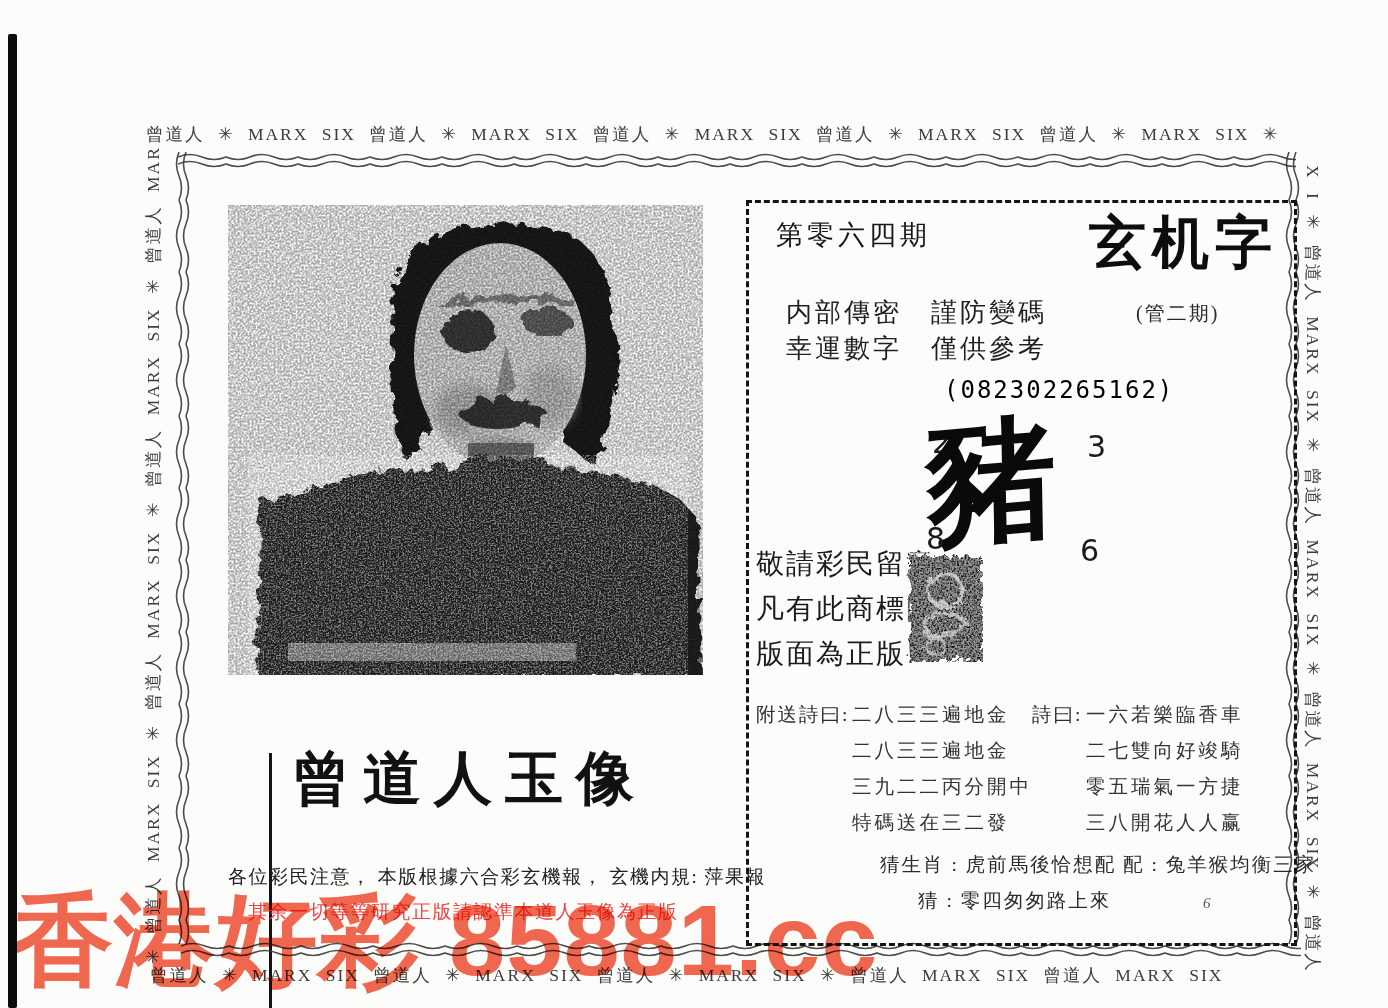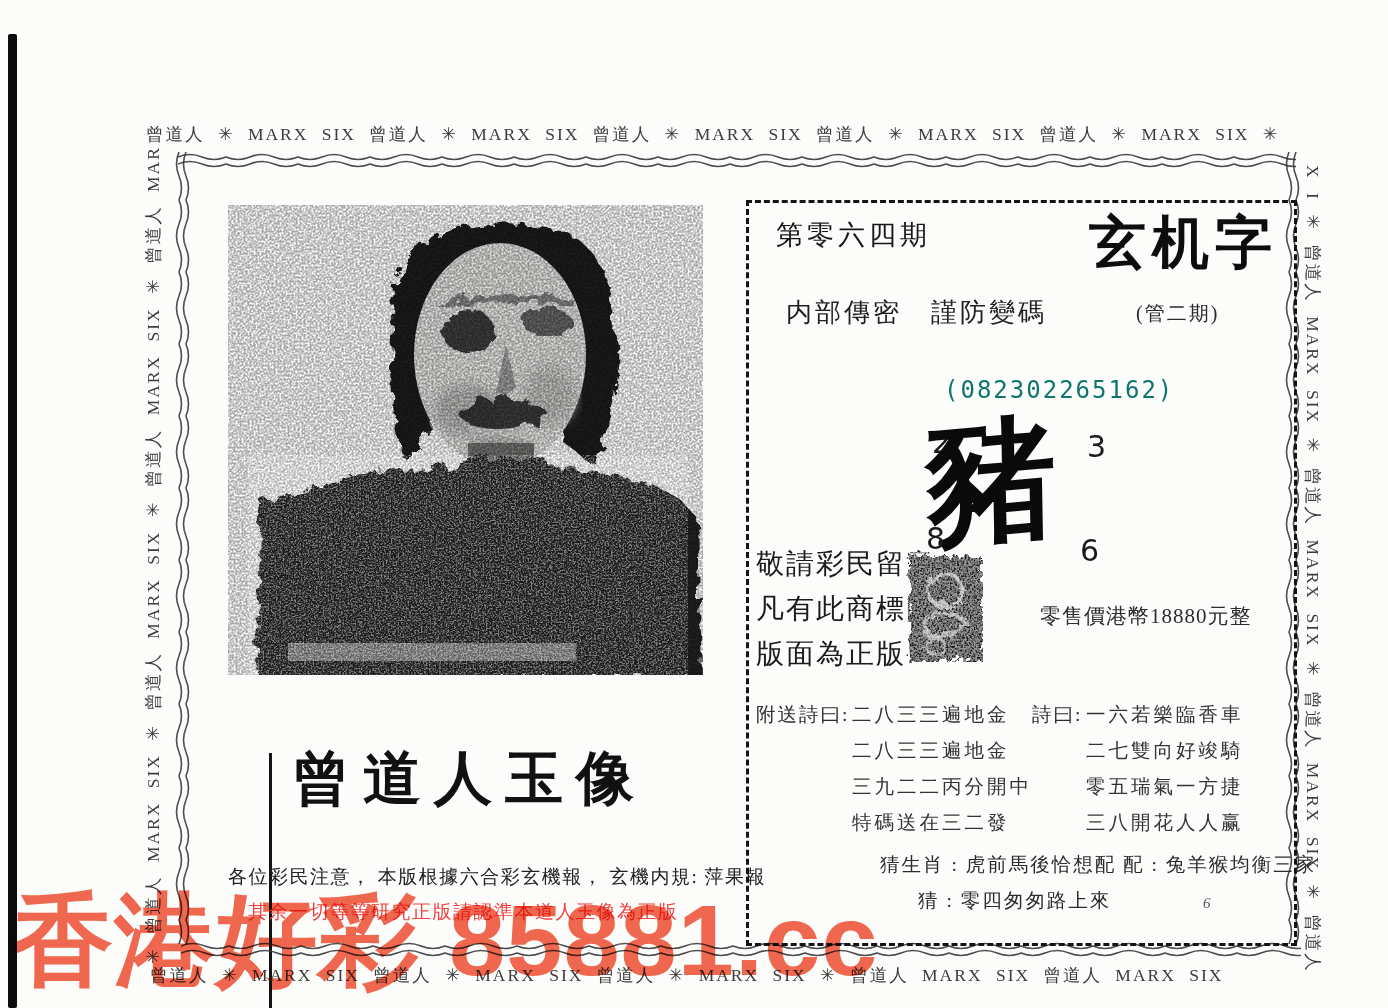"幸運數字 僅供參考" div.abs { html: none -> <div>幸運數字 僅供參考</div> }
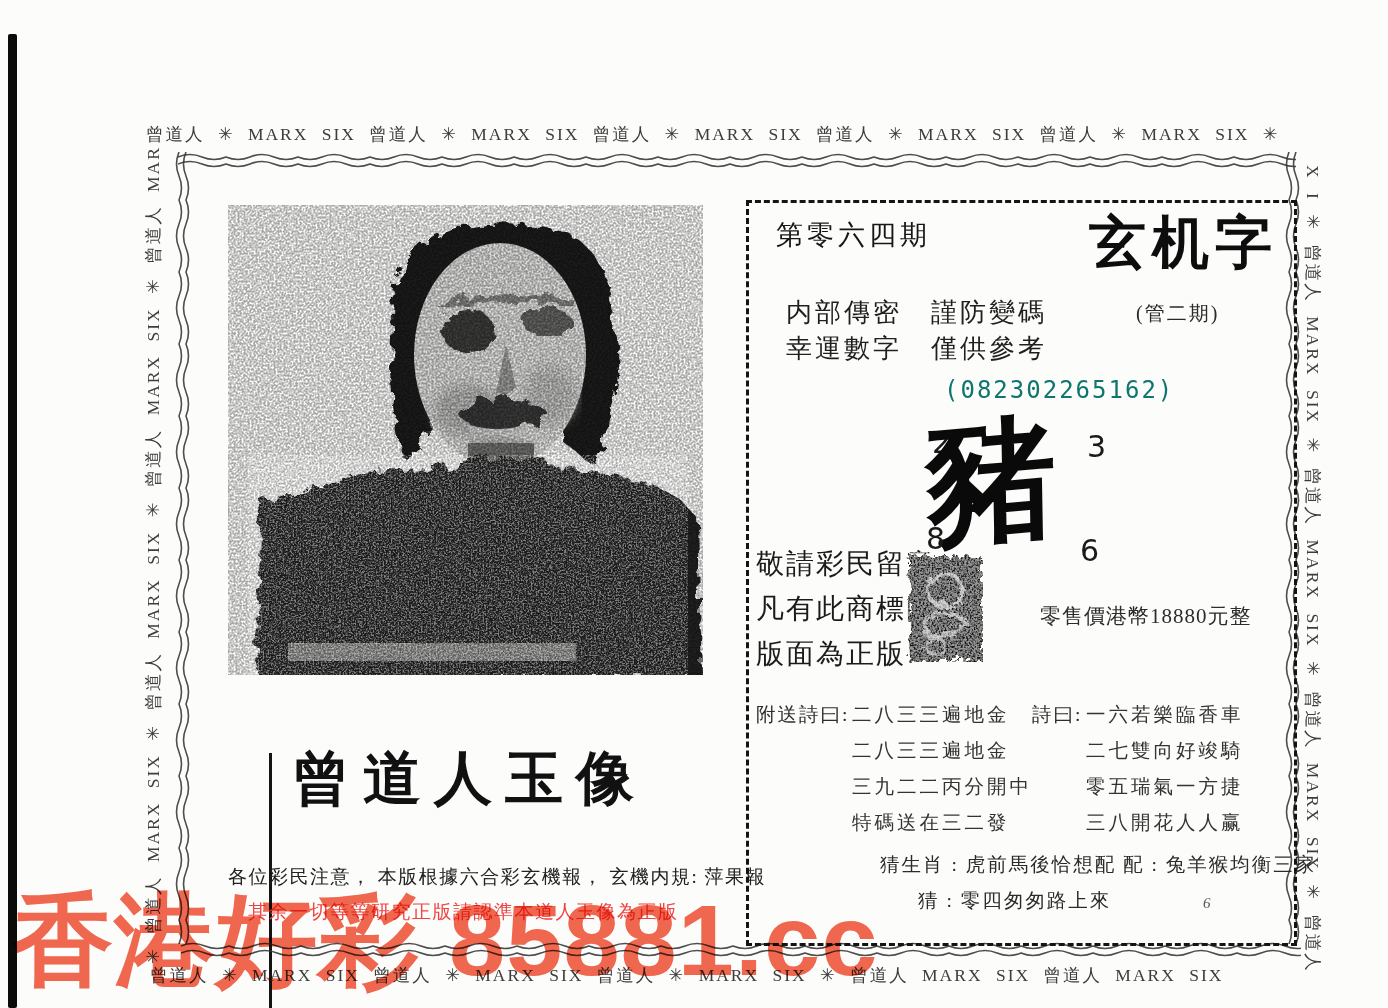"(082302265162)" .serial { color: #0f766e -> #000000 }
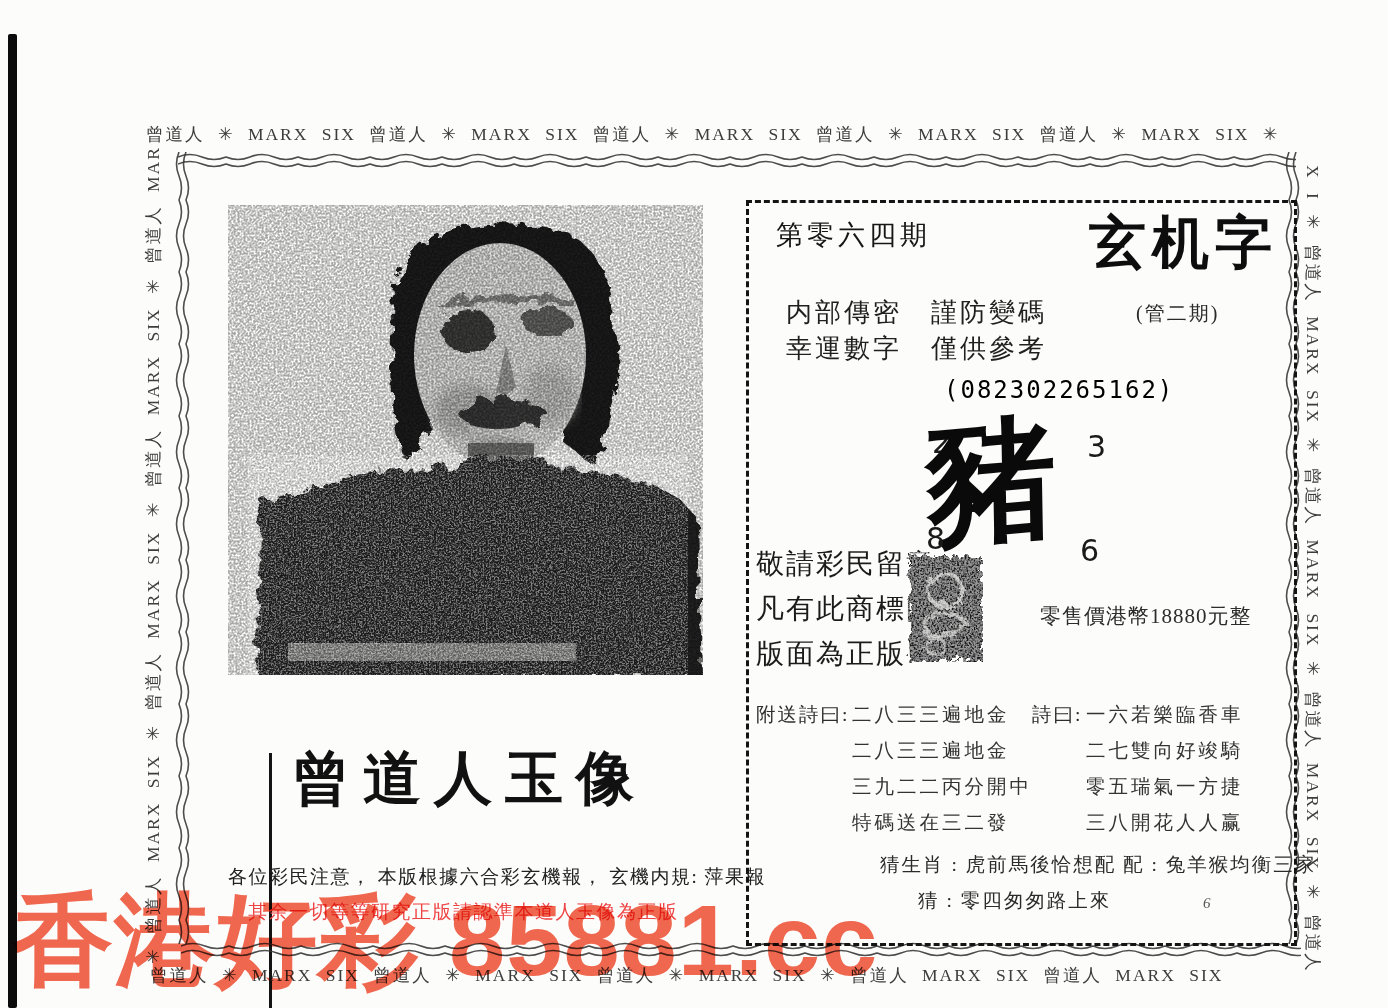"零售價港幣18880元整" div.abs { html: <div>零售價港幣18880元整</div> -> none }
